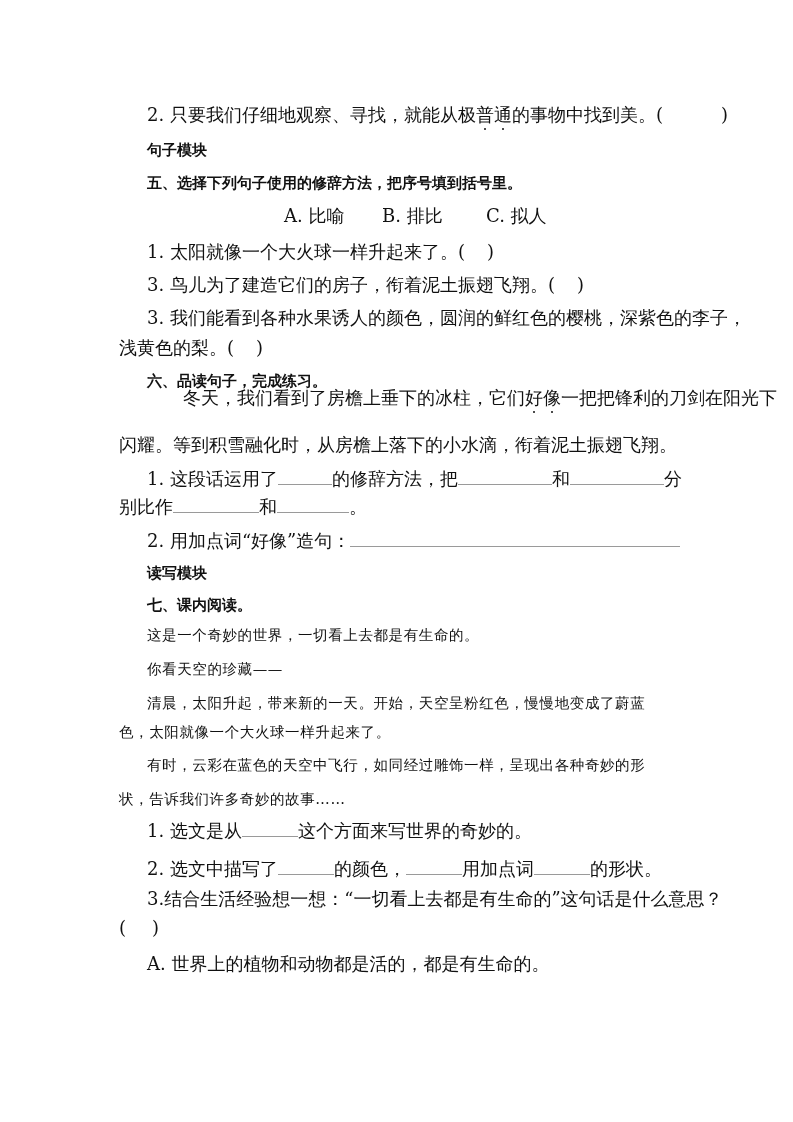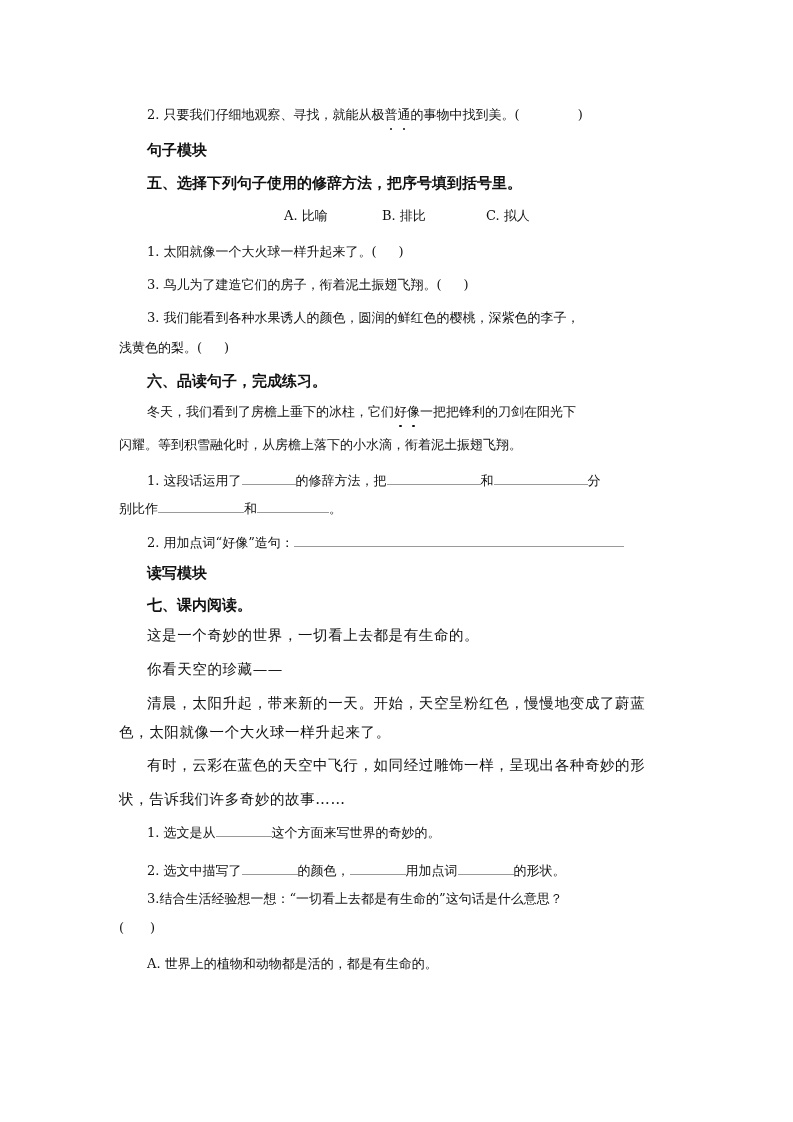"2. 只要我们仔细地观察、寻找，就能从极普通的事物中找到美。( )" .line { font-size: 13px -> 18px }
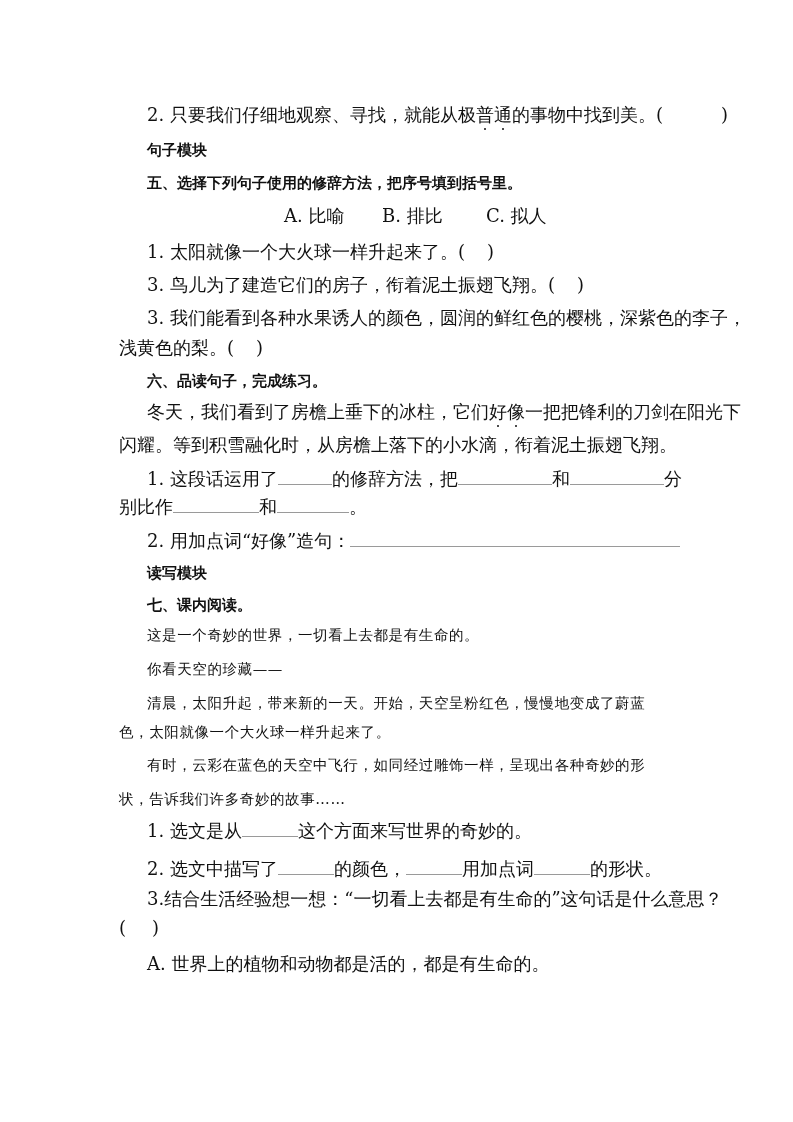"冬天，我们看到了房檐上垂下的冰柱，它们好像一把把锋利的刀剑在阳光下" div.line { margin-left: none -> 36px; top: 402px -> 388px }
